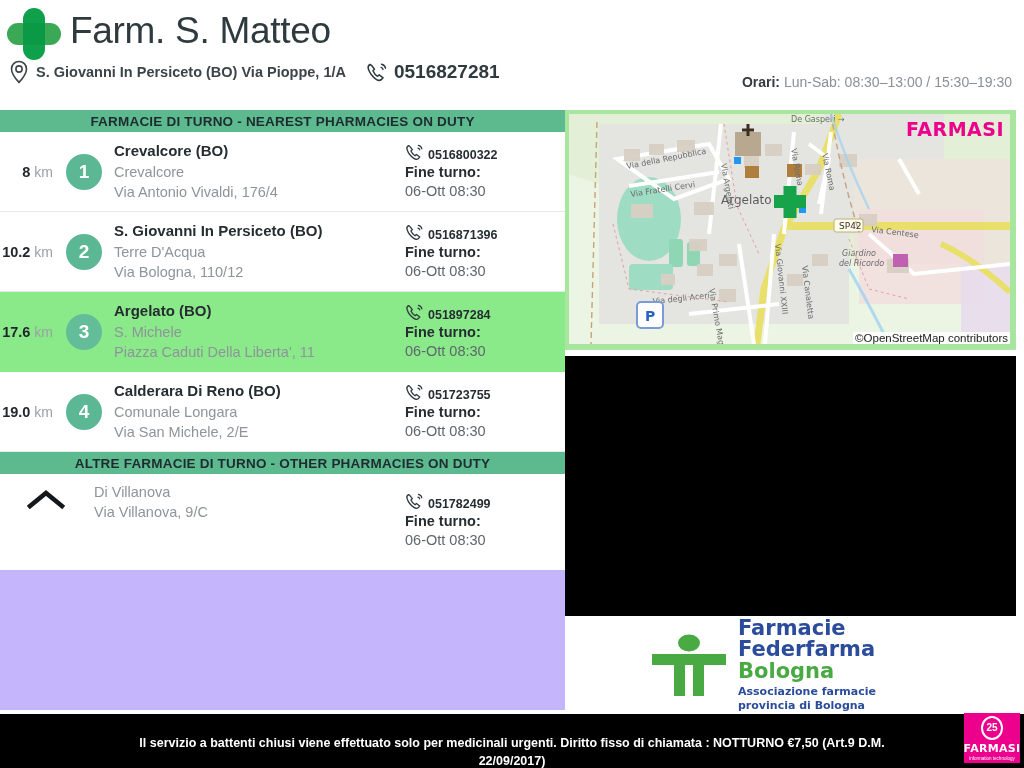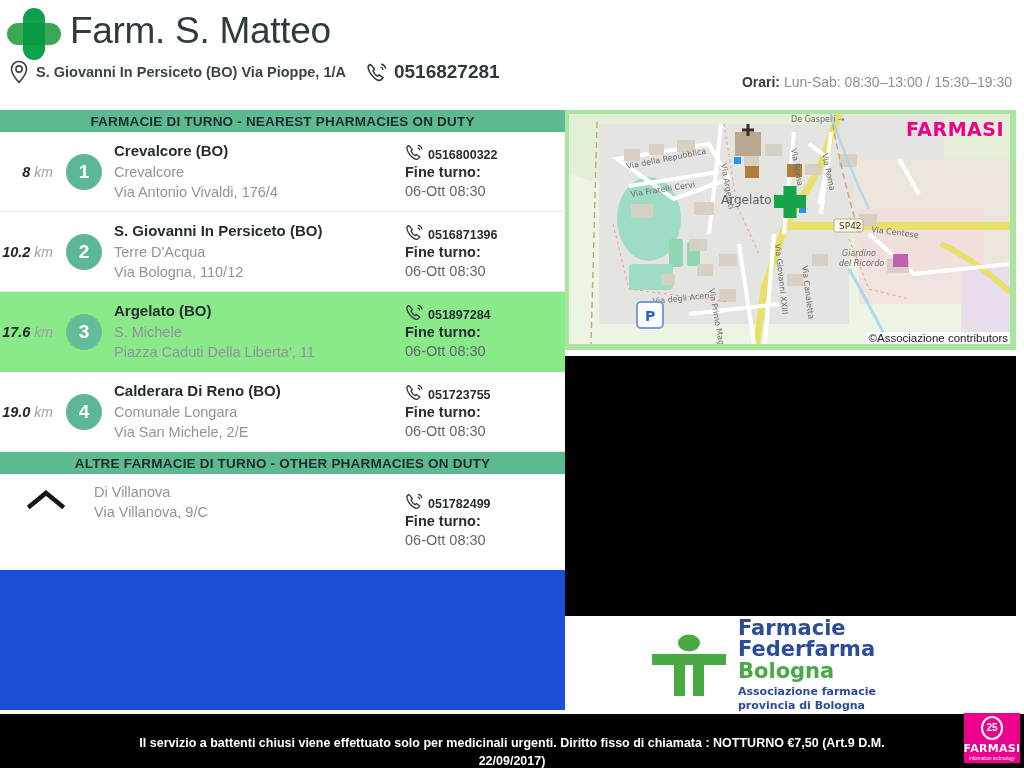"FARMACIE DI TURNO - NEAREST" .list-col { background: #1d4ed8 -> #c4b5fd }
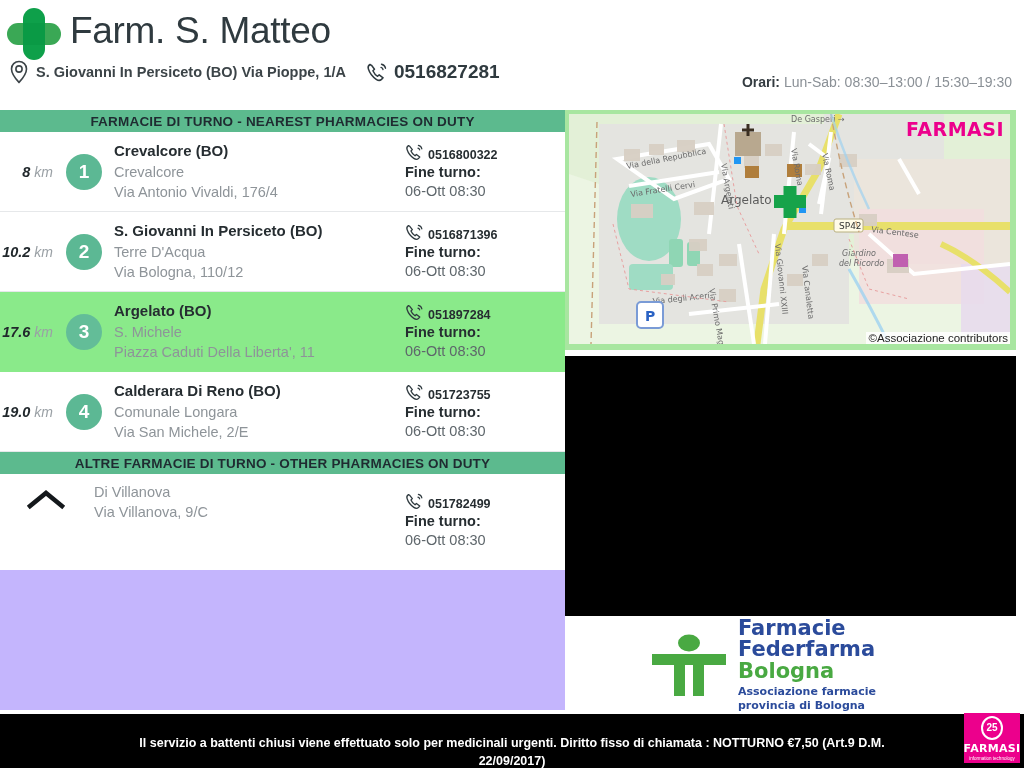"8 km" .dist { font-style: italic -> none }
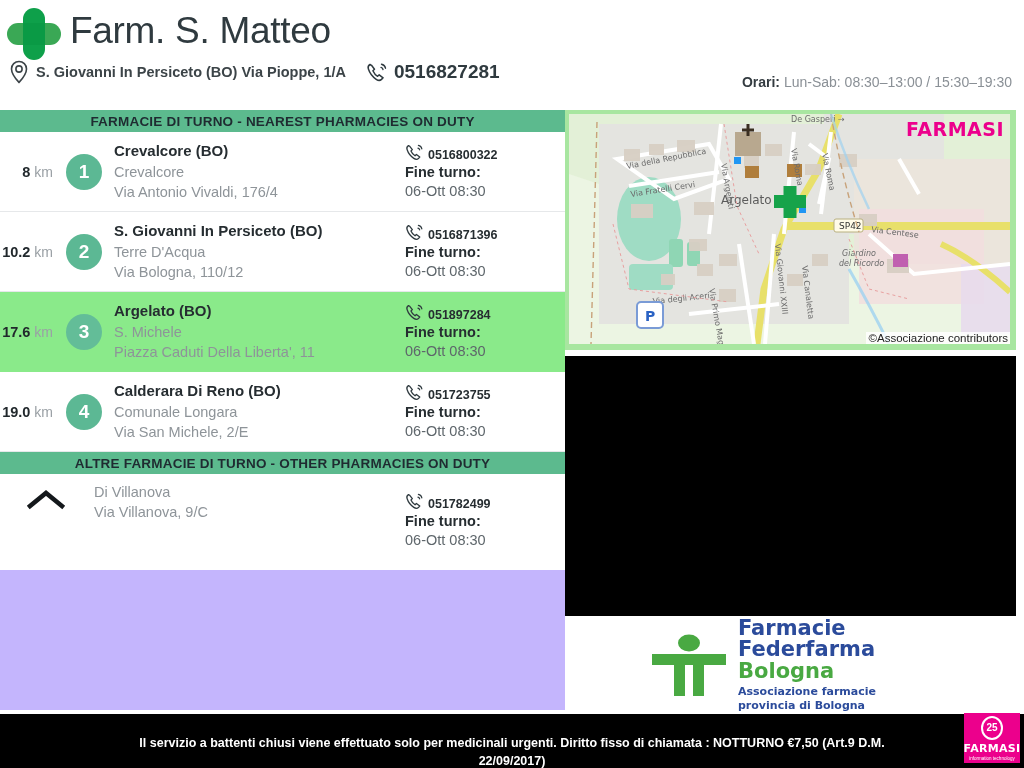"©Associazione contributors" div.osm-attr { text: Associazione -> OpenStreetMap }
